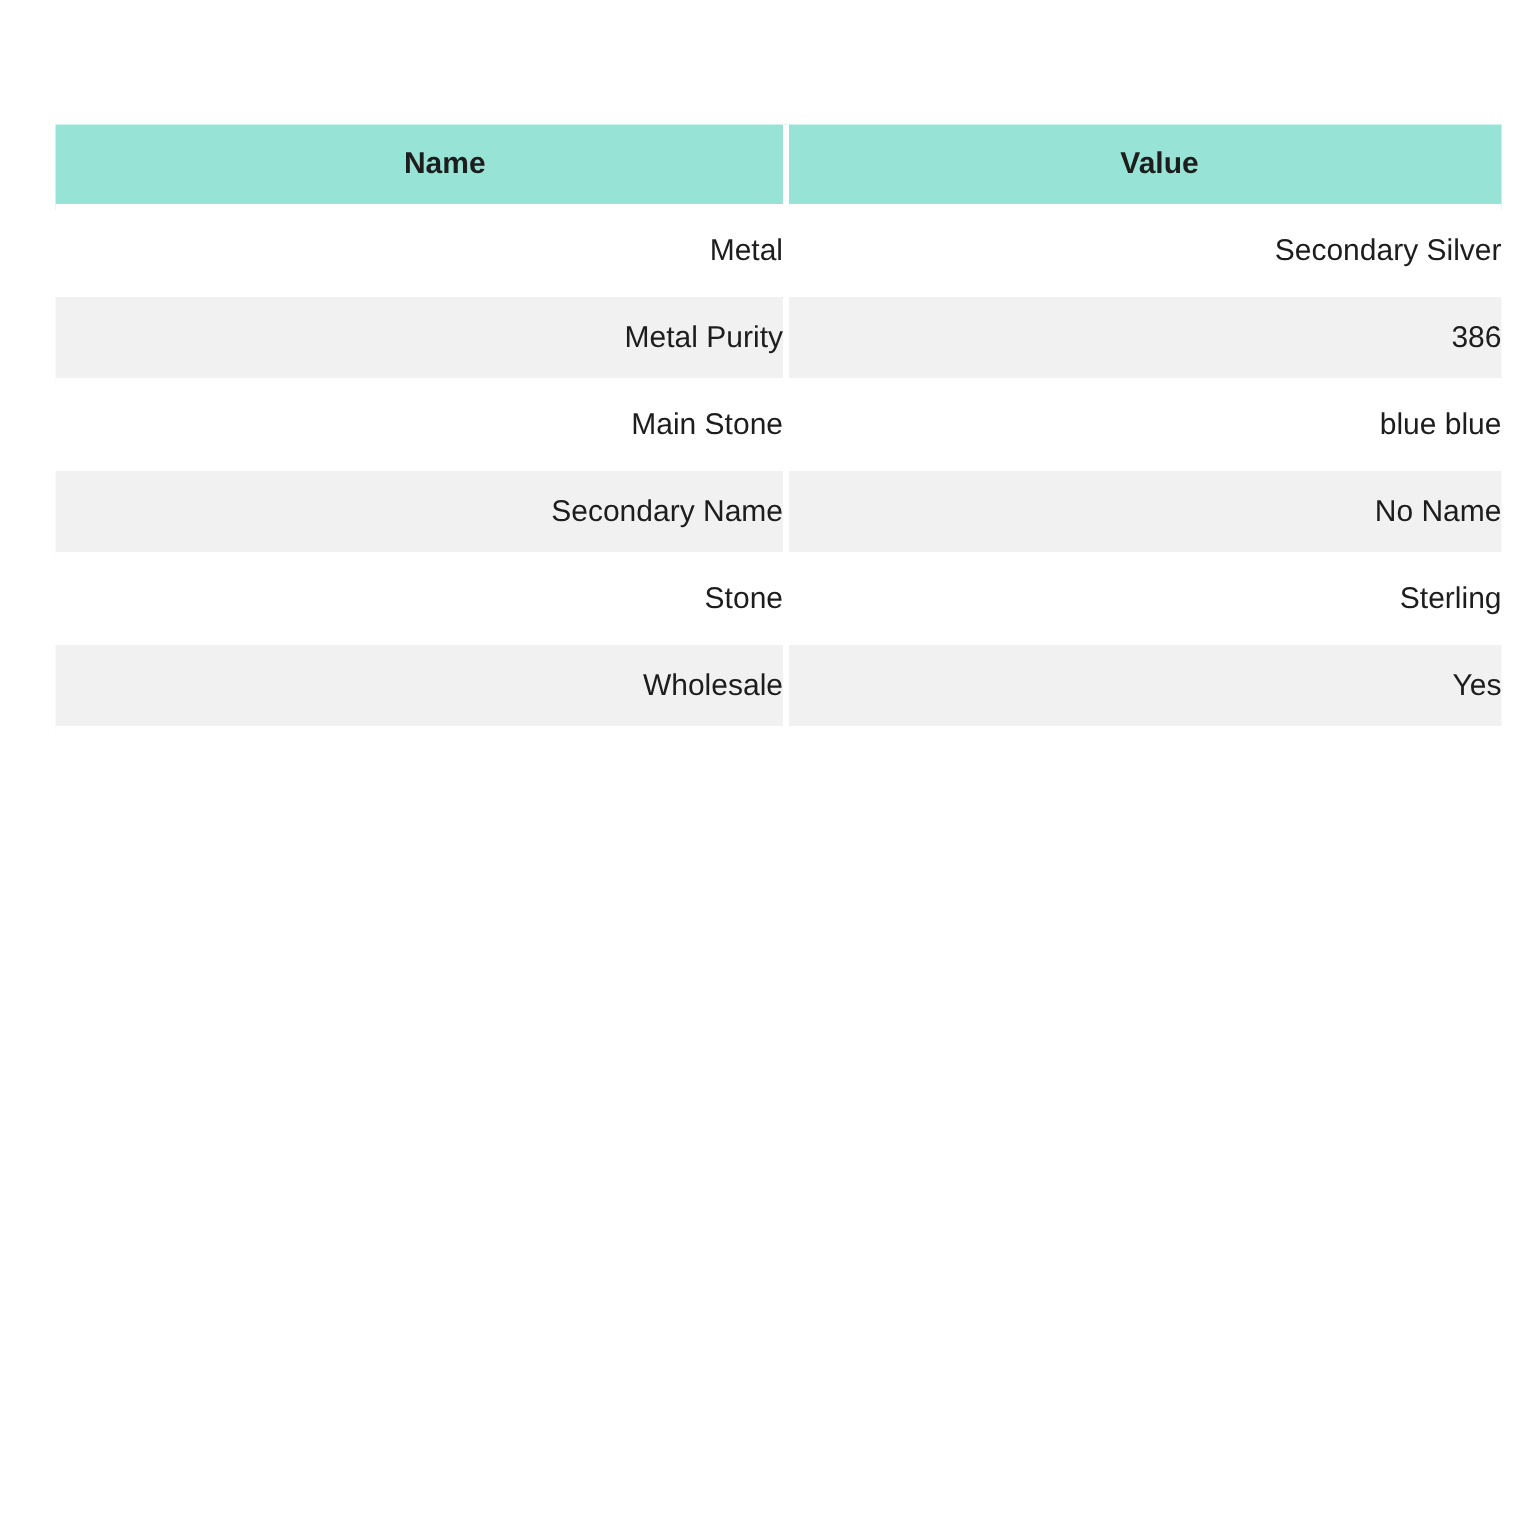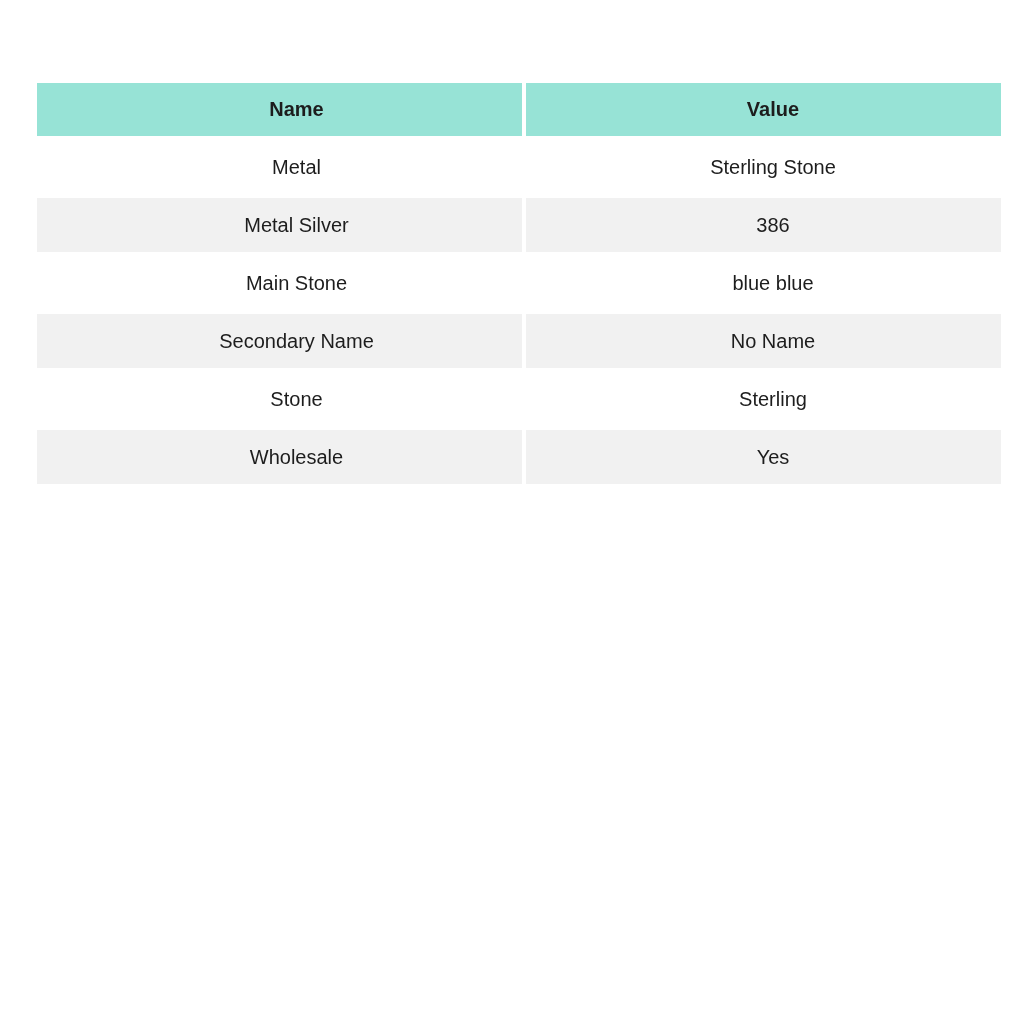"Metal" .attr-table td { text-align: center -> right }
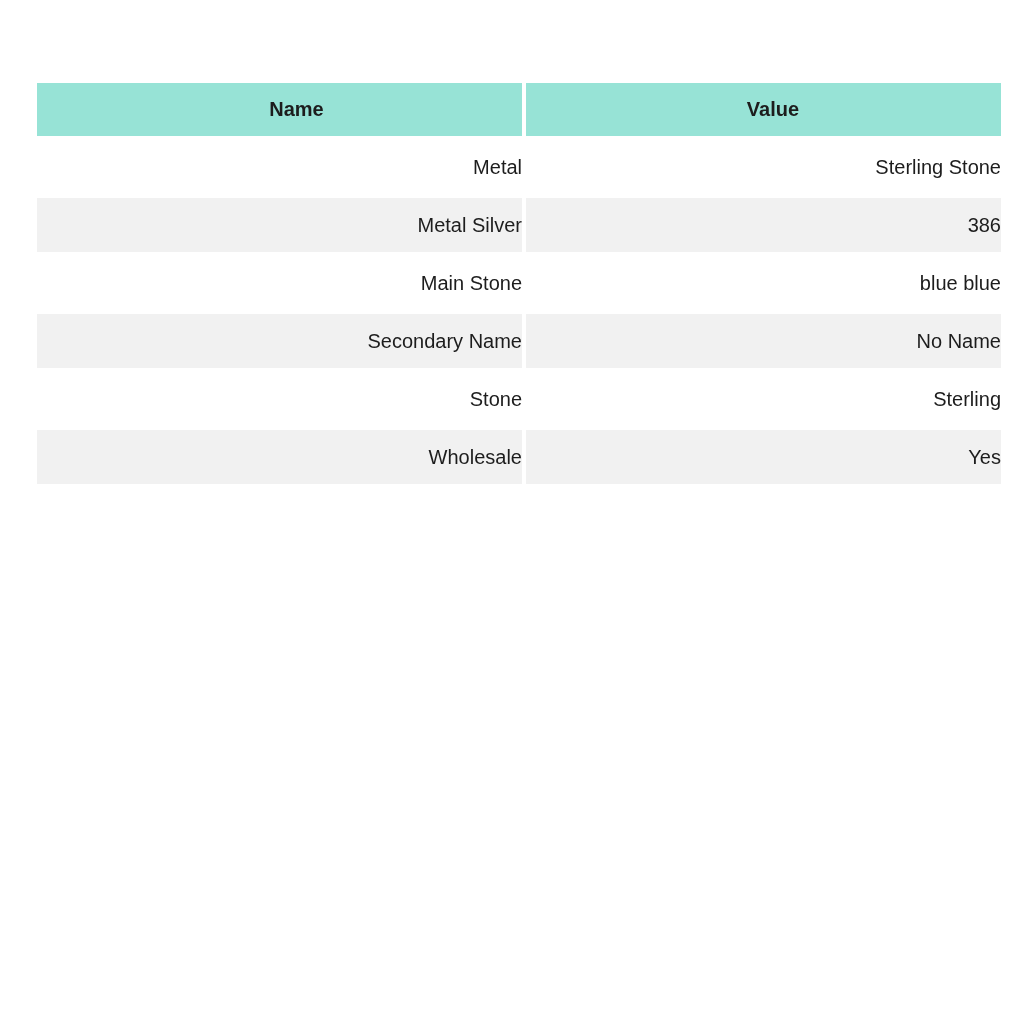"Sterling Stone" td.cell-value { text: Sterling Stone -> Secondary Silver }
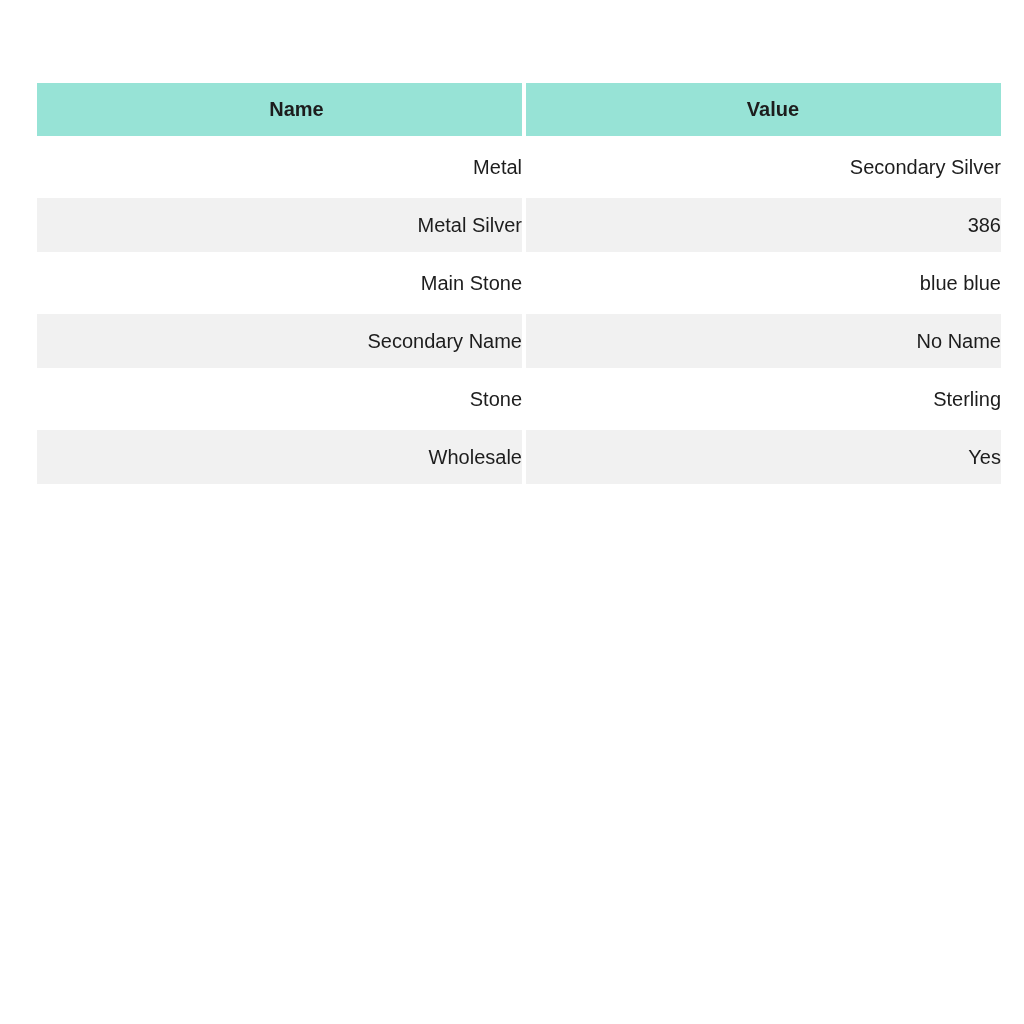"Metal Silver" td.cell-name { text: Silver -> Purity }
